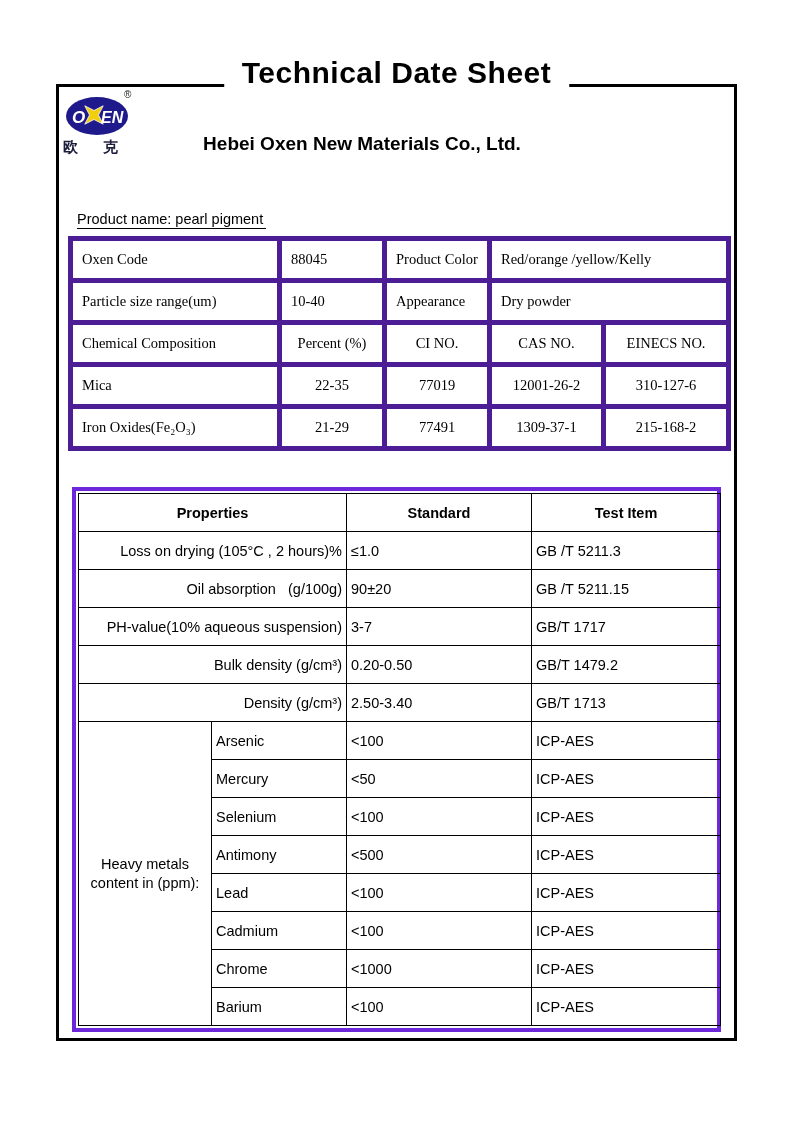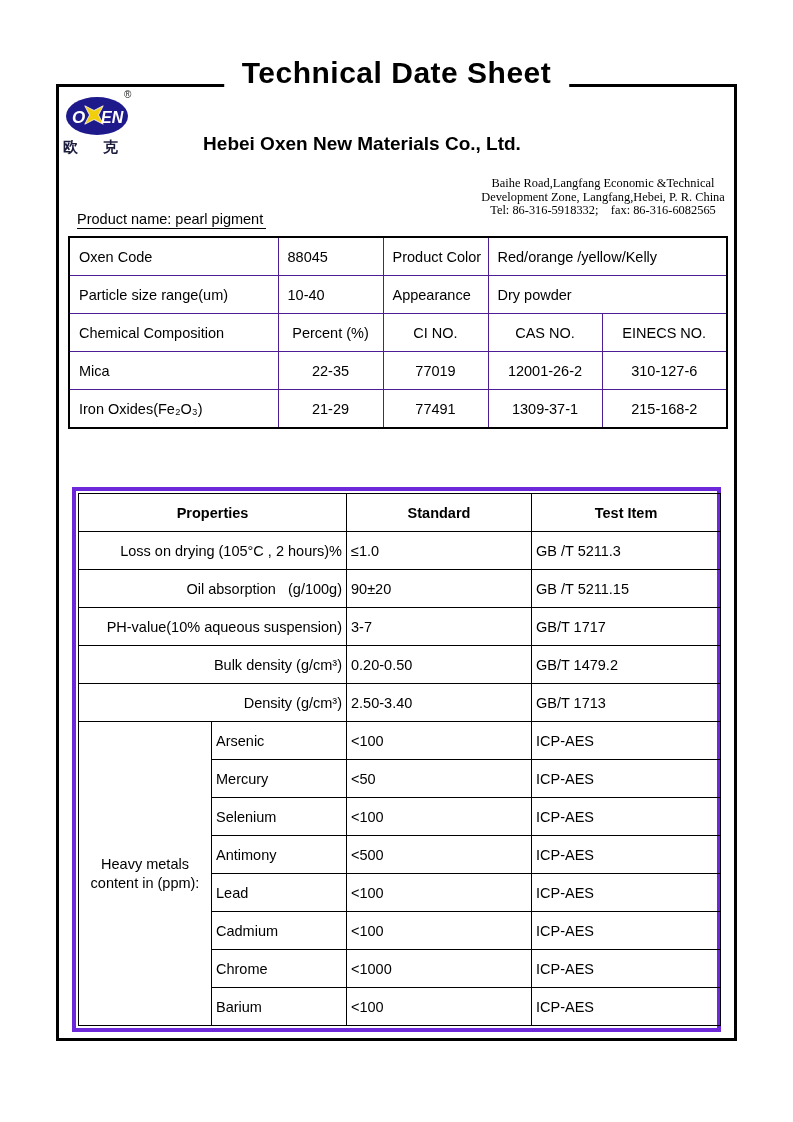"Baihe Road,Langfang Economic &Technical" div.address { html: <div> <div>Baihe Road,Langfang Economic &amp;Technical</div> <div>Development Zone, Langfang,Hebei, P. R. China</div> <div>Tel: 86-316-5918332;&nbsp;&nbsp;&nbsp;&nbsp;fax: 86-316-6082565</div> </div> -> none }
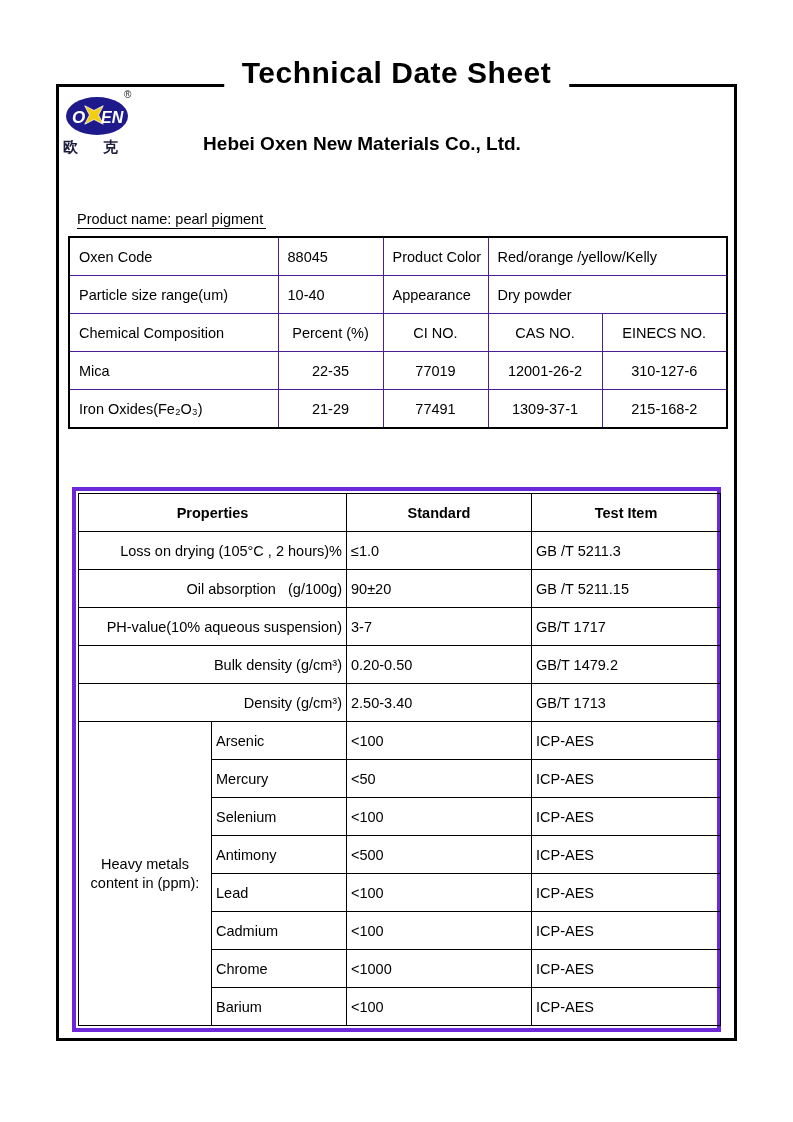"Oxen Code" .t1 td { border: 1px solid #4c1d95 -> 5px solid #4c1d95; font-family: none -> Liberation Serif, serif }
